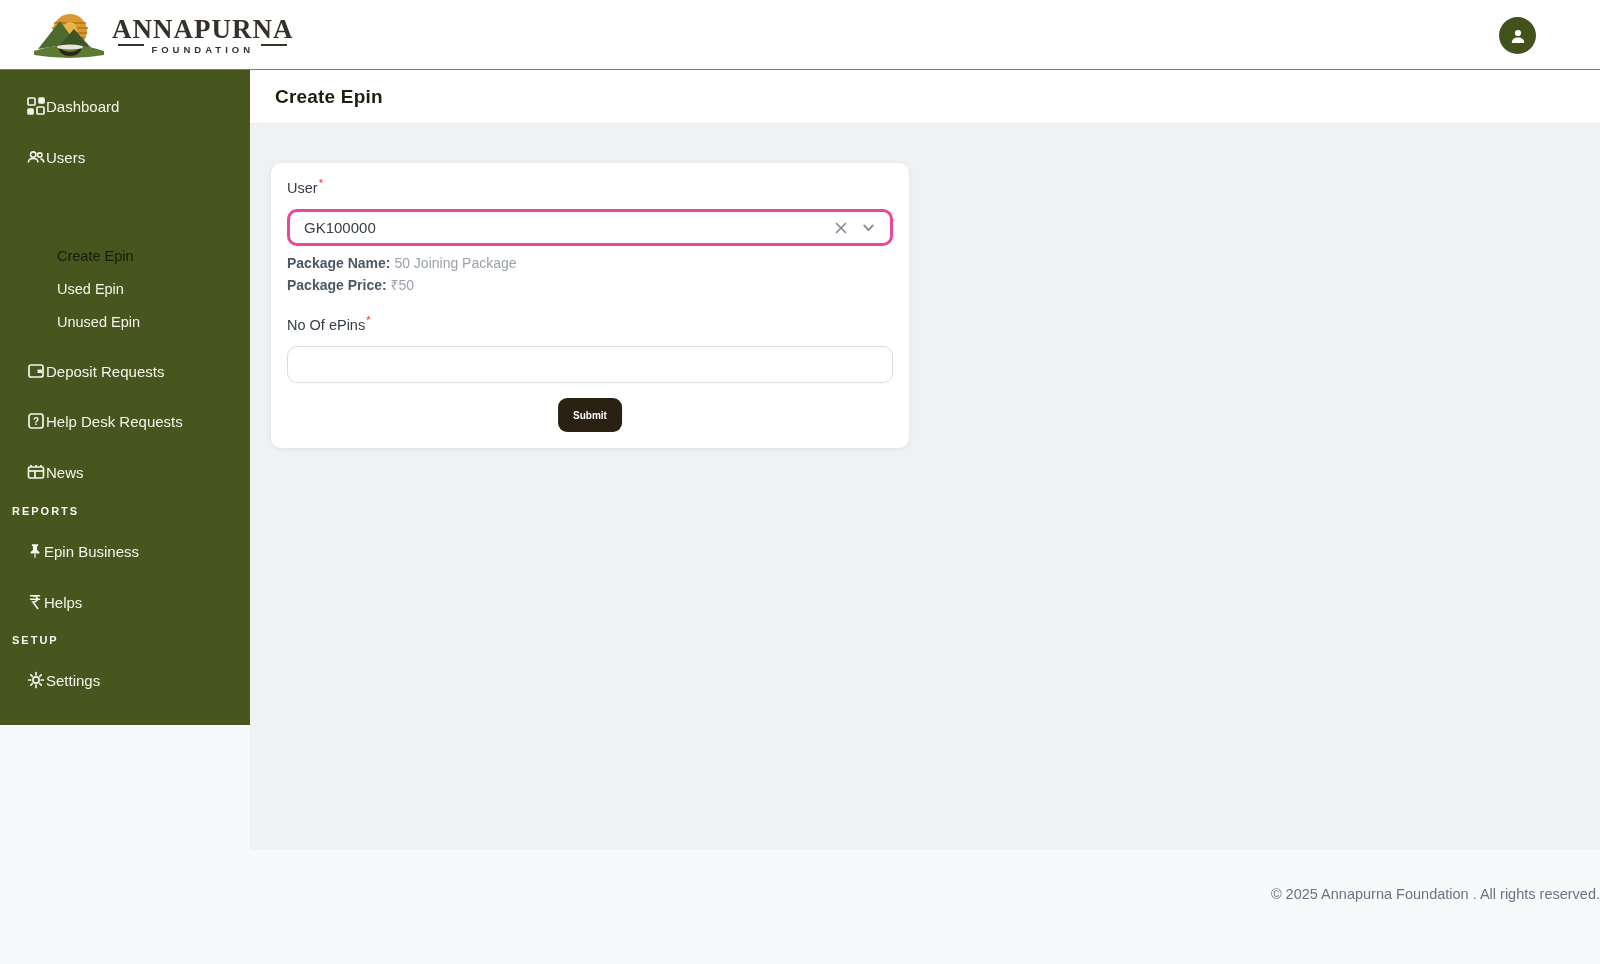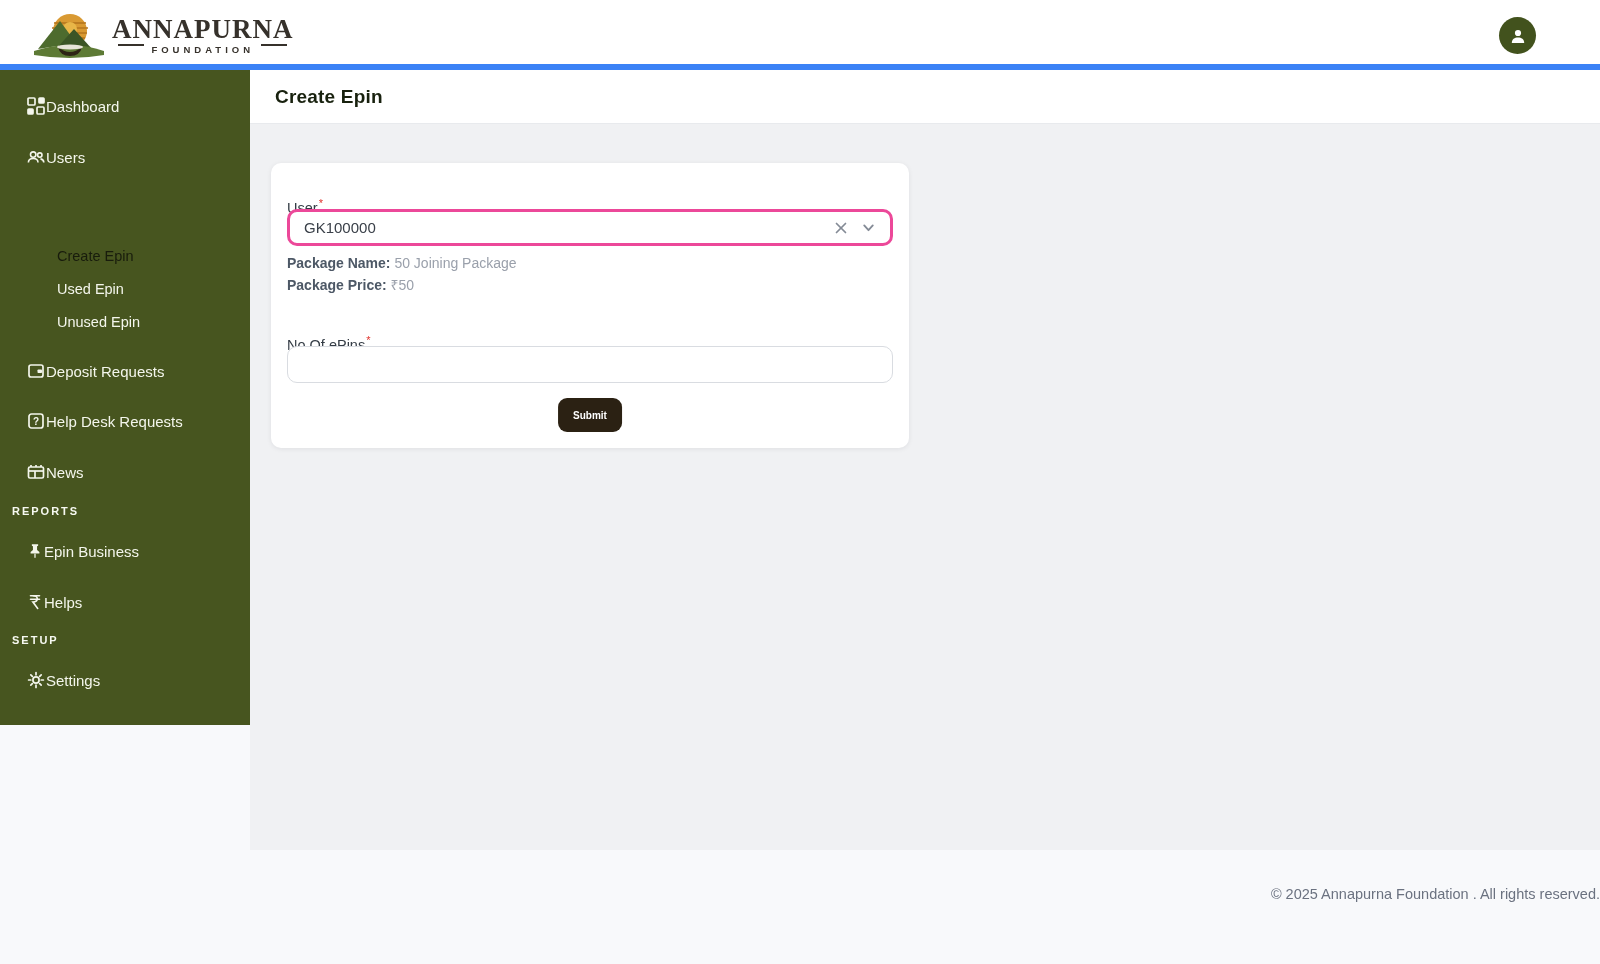"ANNAPURNA" .header { border-bottom: 6px solid #3b82f6 -> 1px solid #3b82f6 }
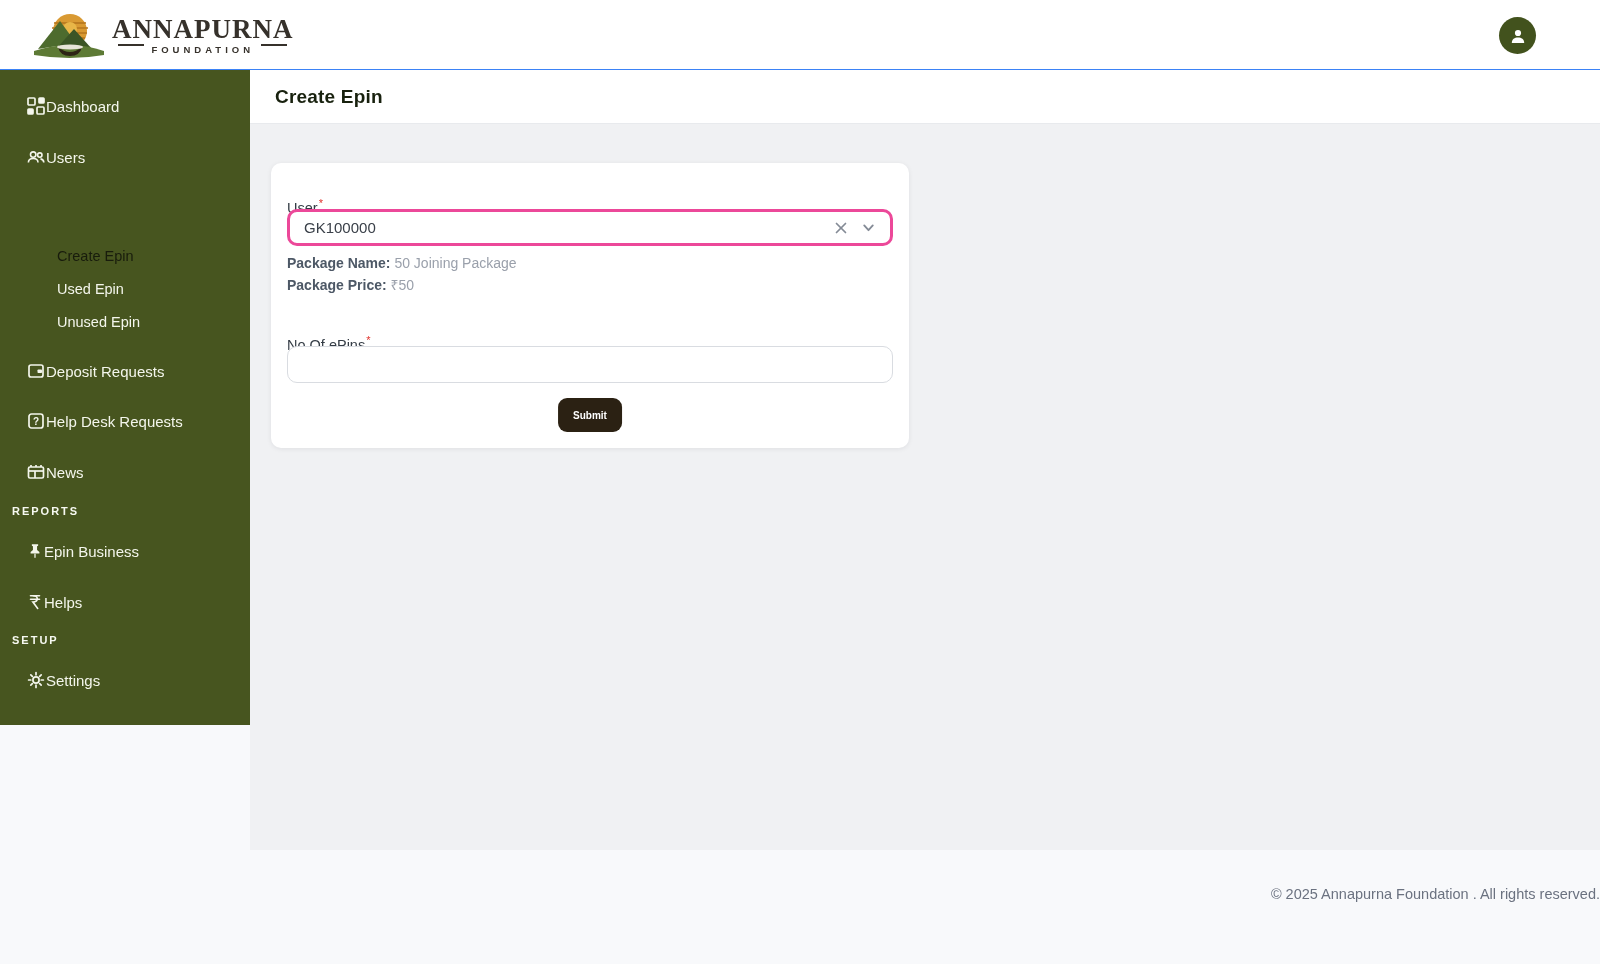"User*" .field-label { margin-top: 20px -> none }
